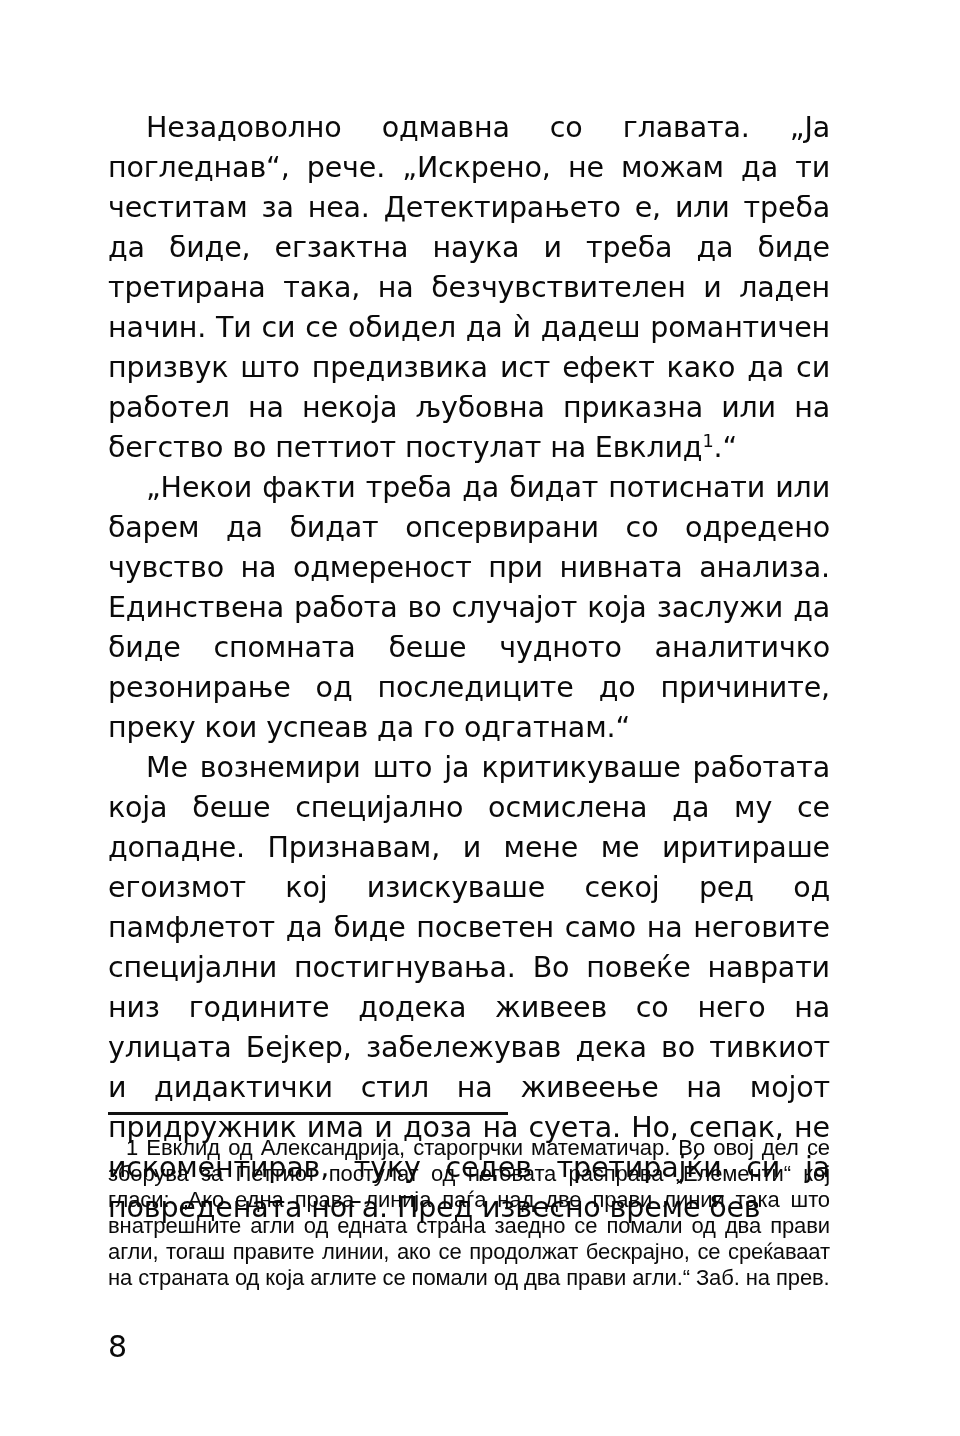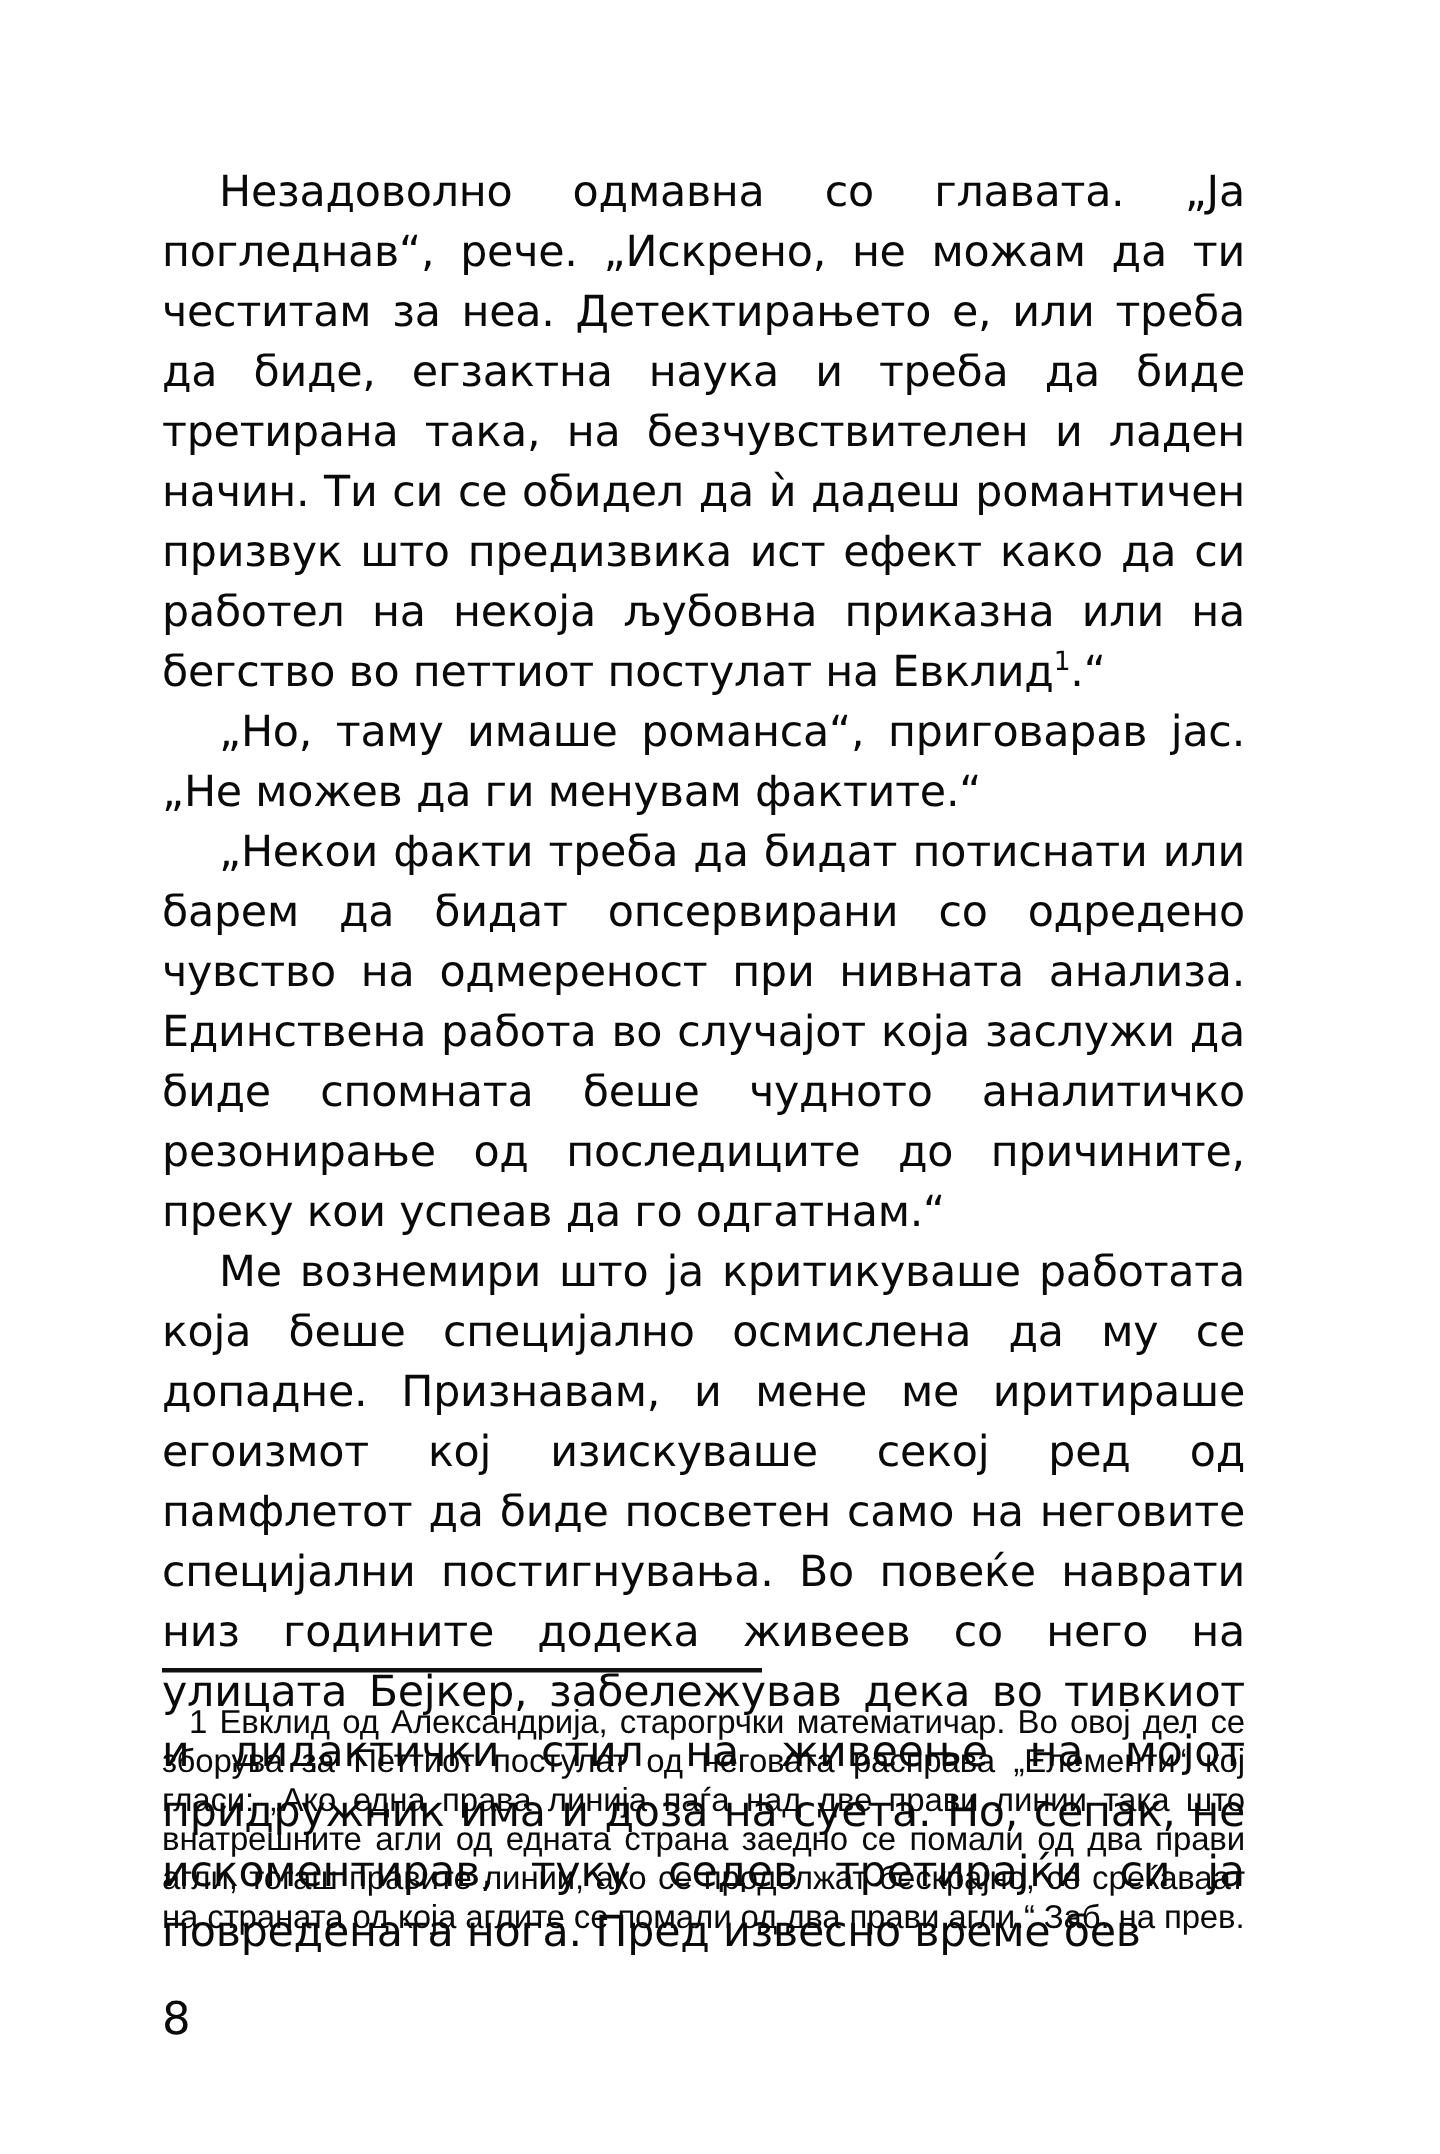"„Но, таму имаше романса“, приговарав" p.para { html: <p>„Но, таму имаше романса“, приговарав јас. „Не можев да ги менувам фактите.“</p> -> none }
